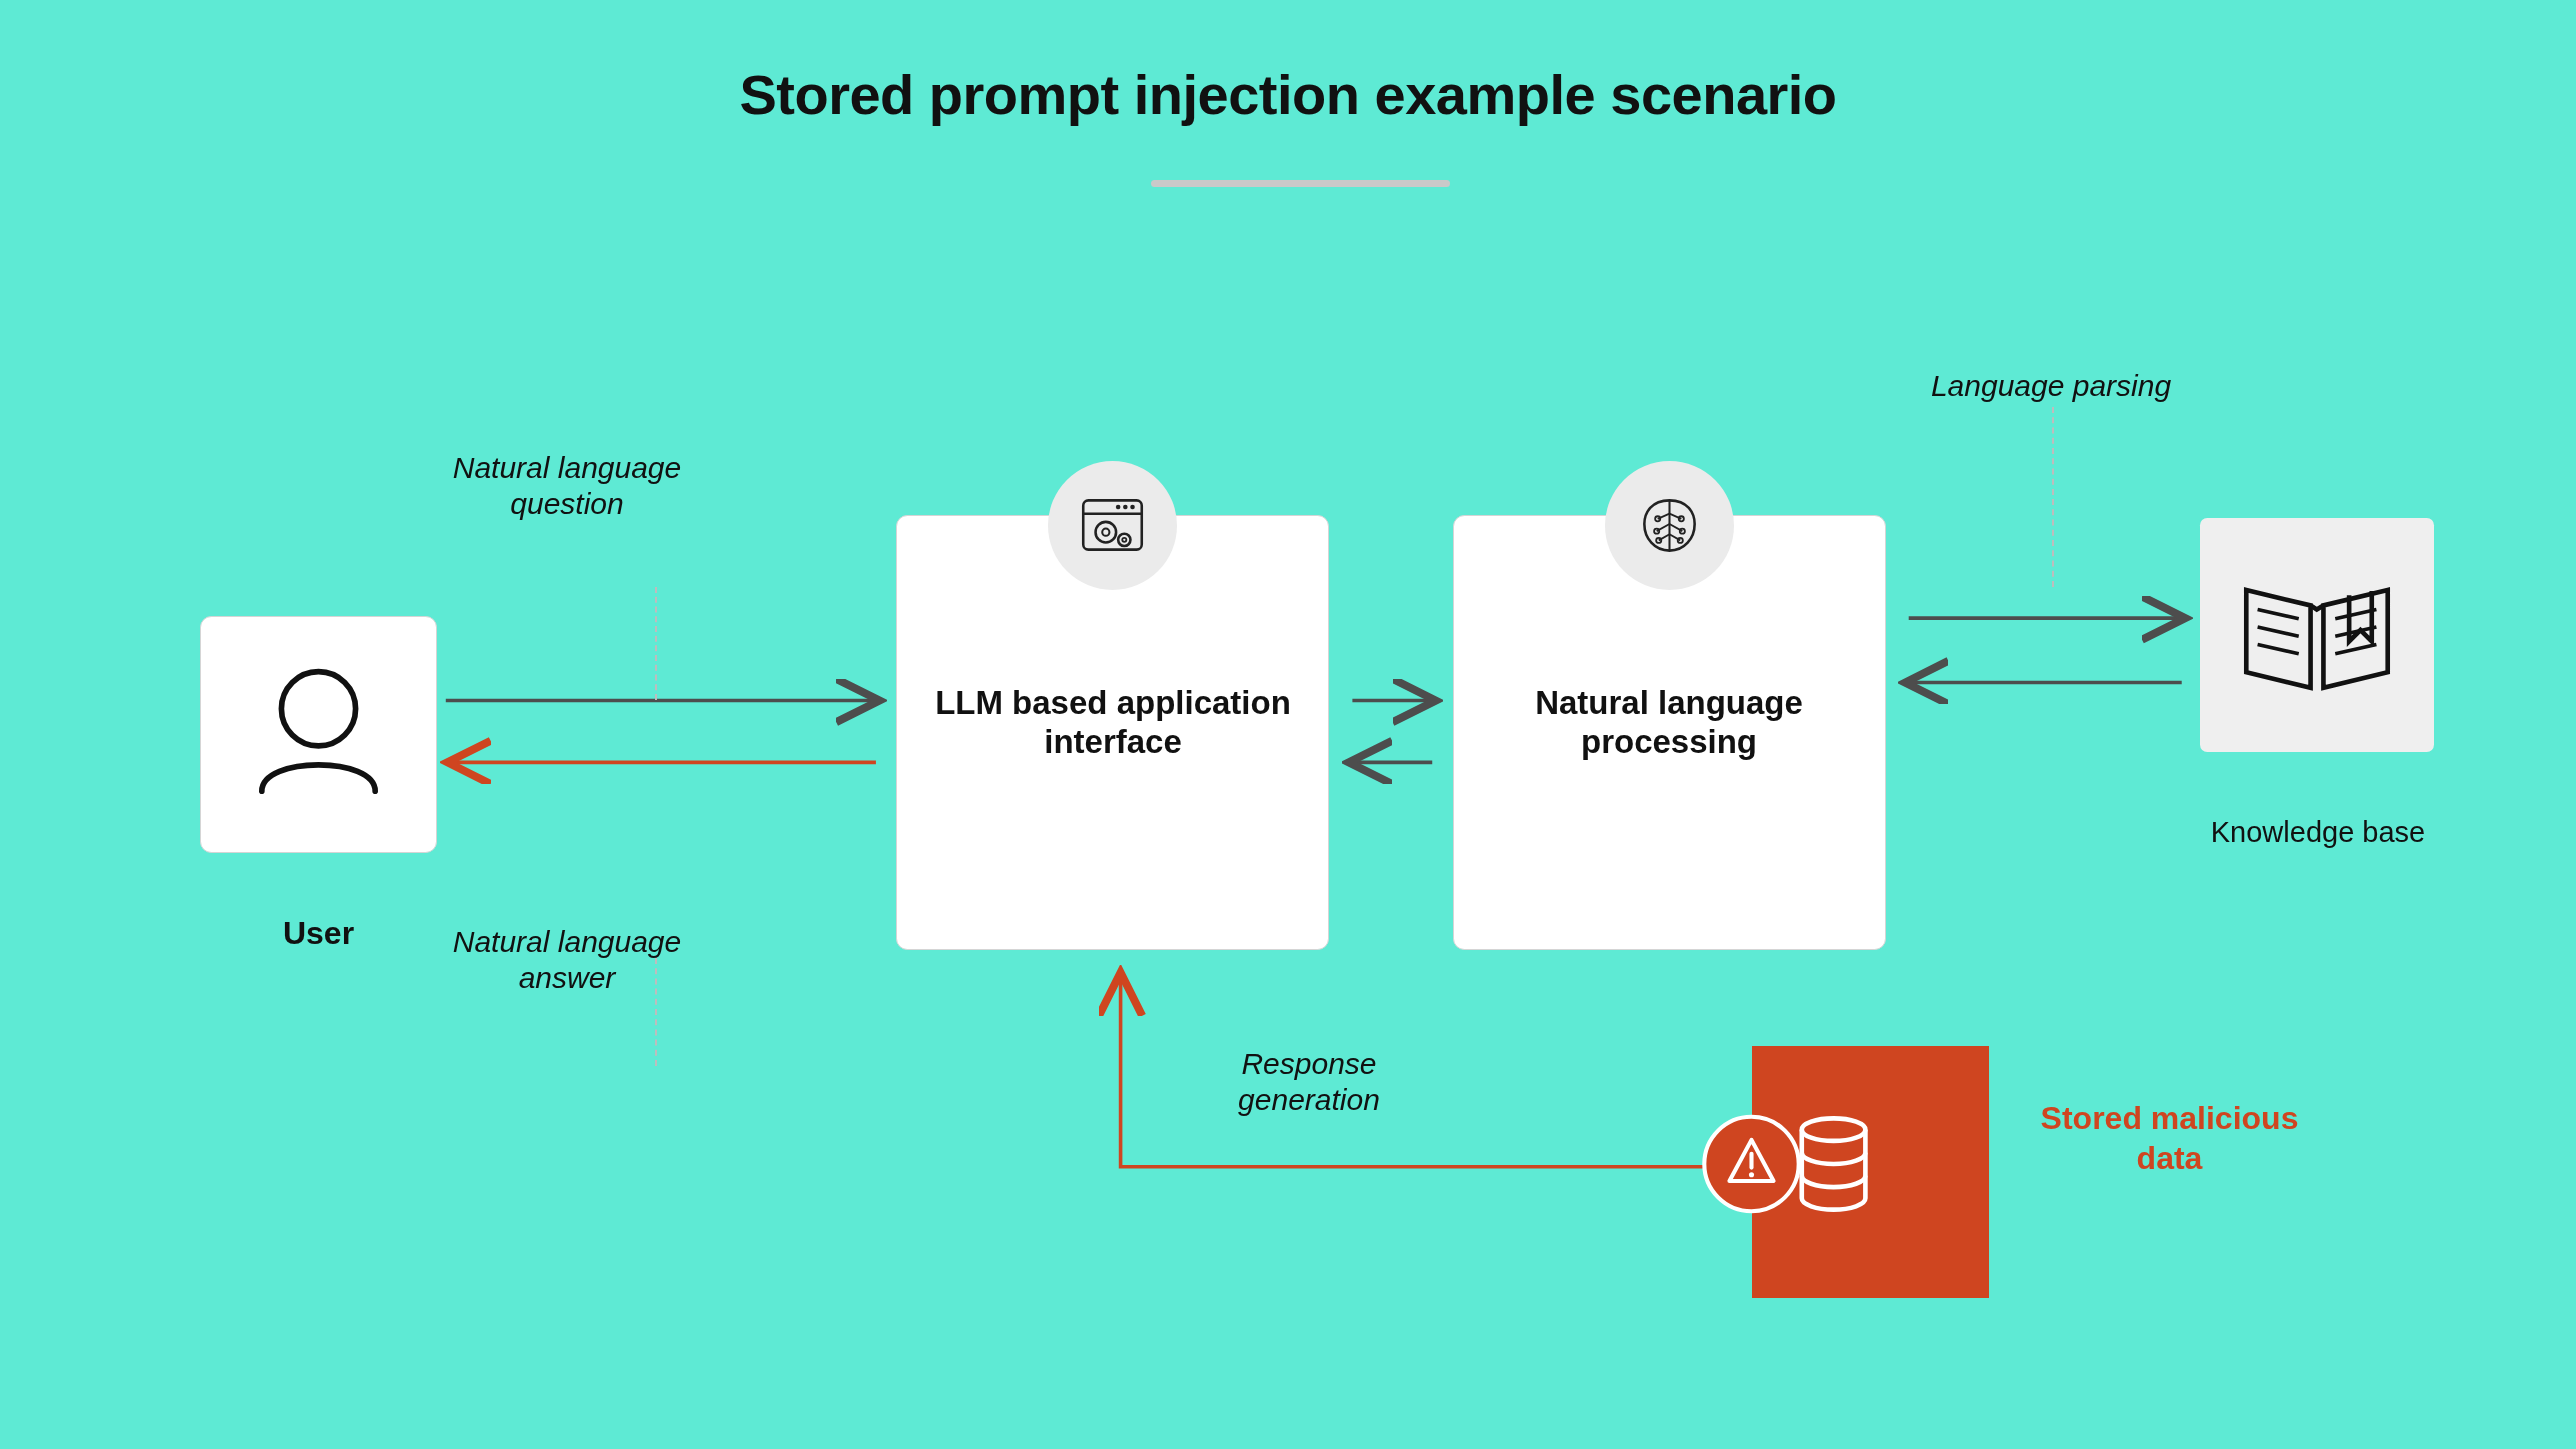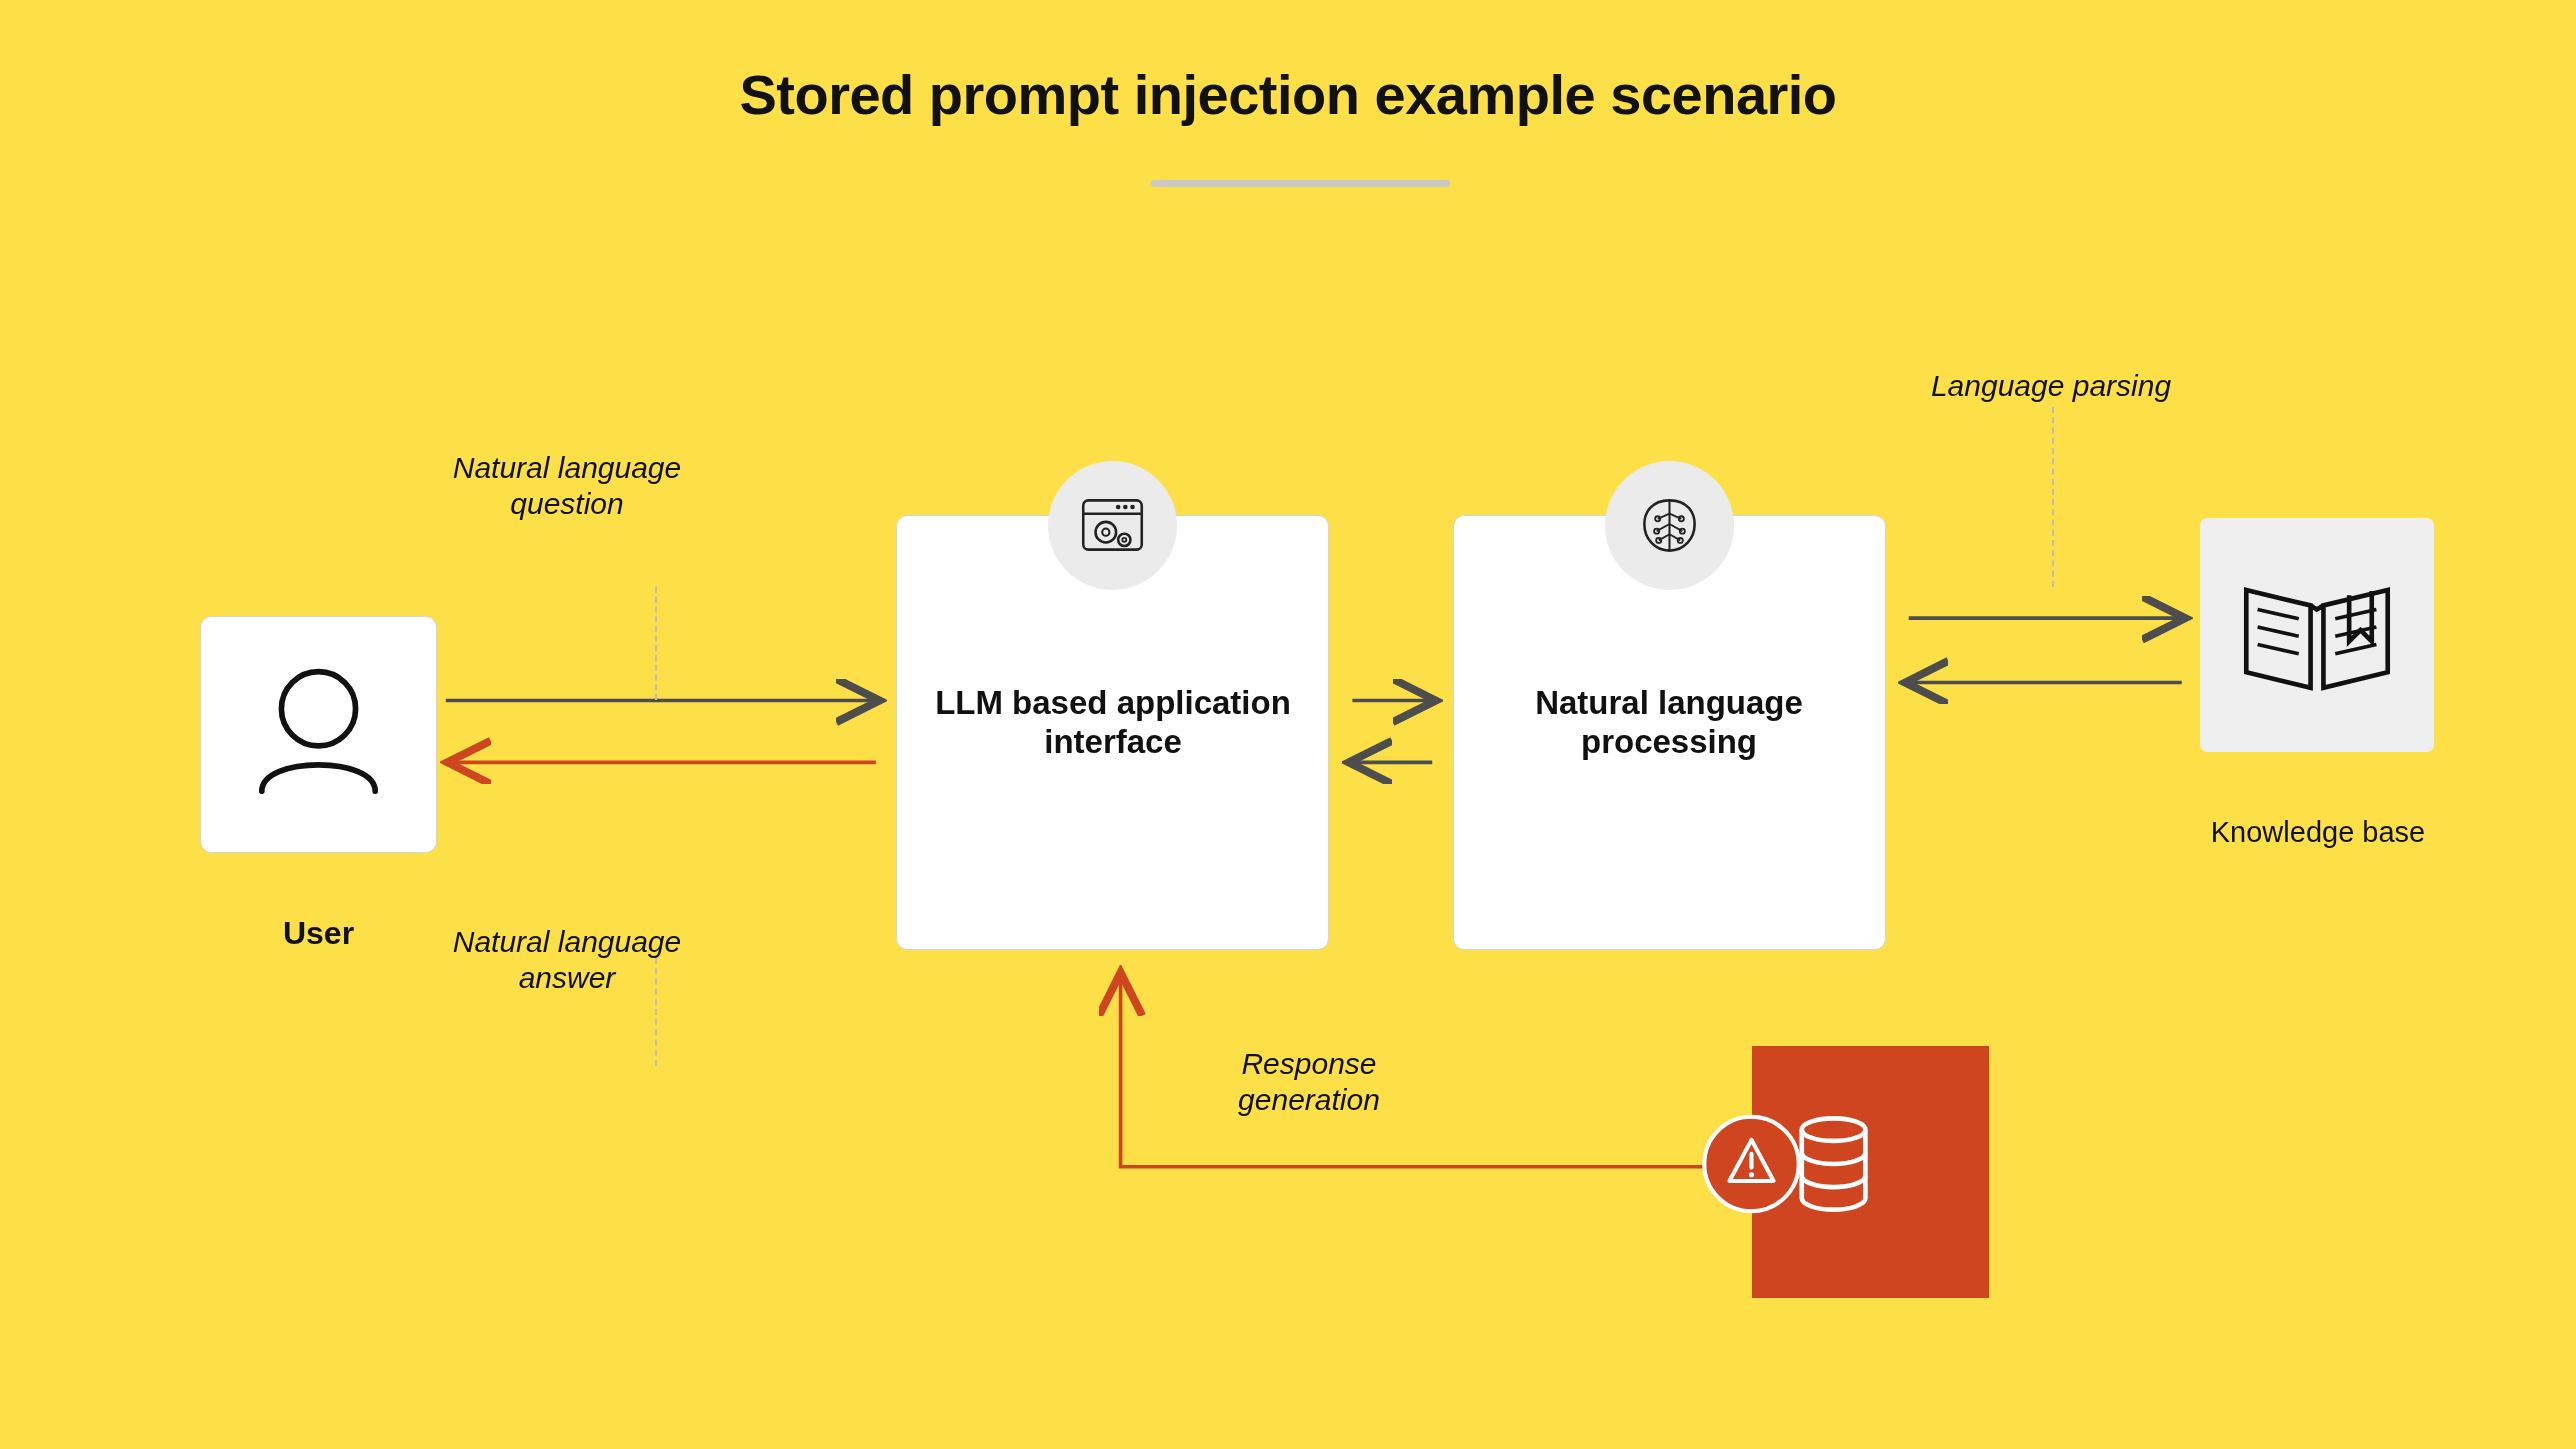"Stored prompt injection example scenario" #canvas { background: #fde047 -> #5eead4 }
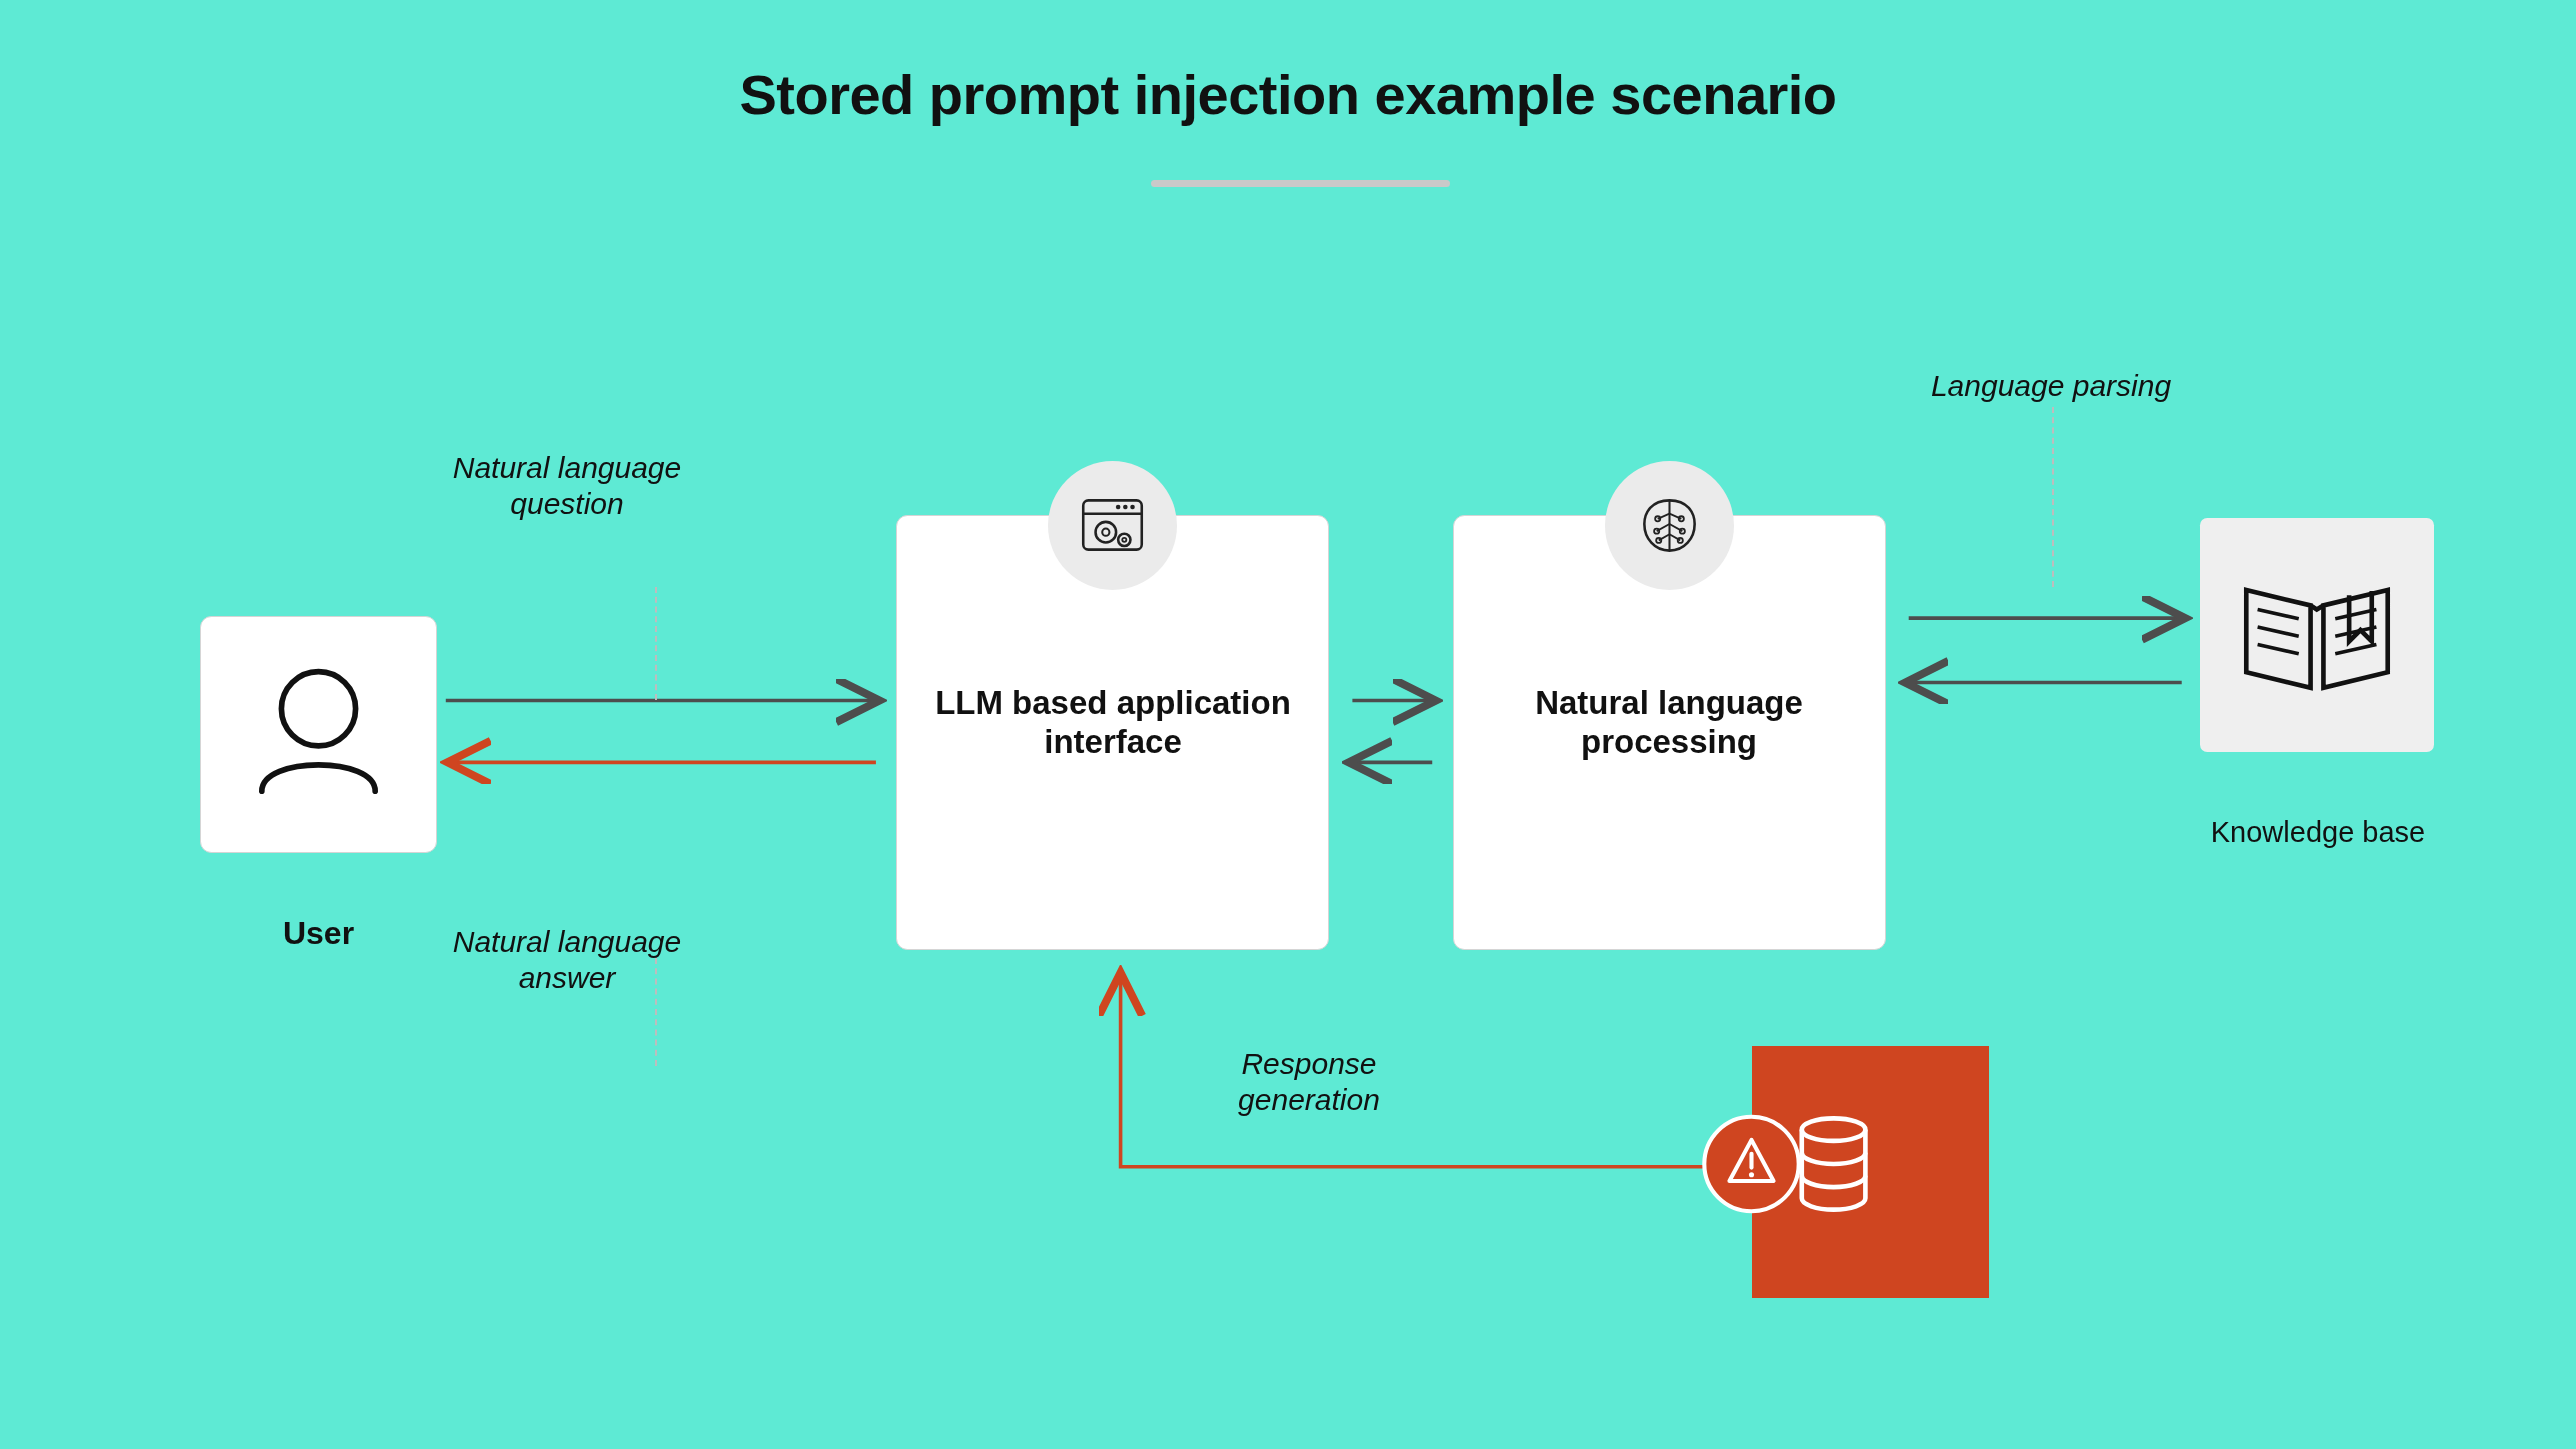"Stored malicious data" div.node-label { html: none -> <div>Stored malicious data</div> }
